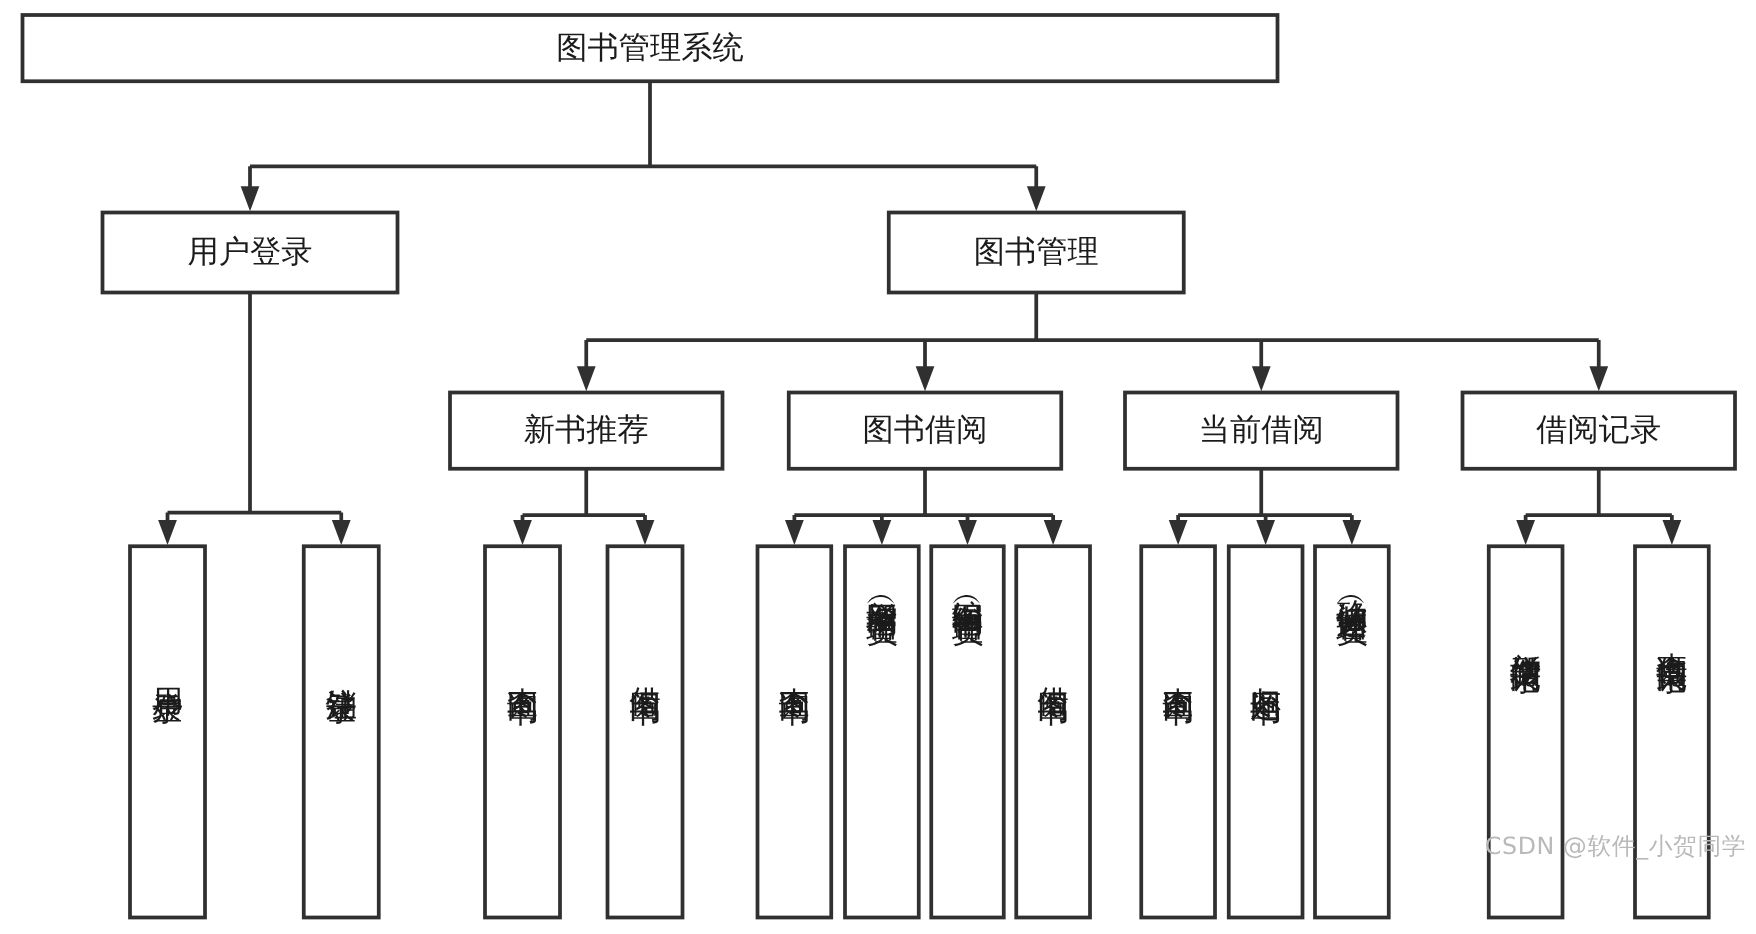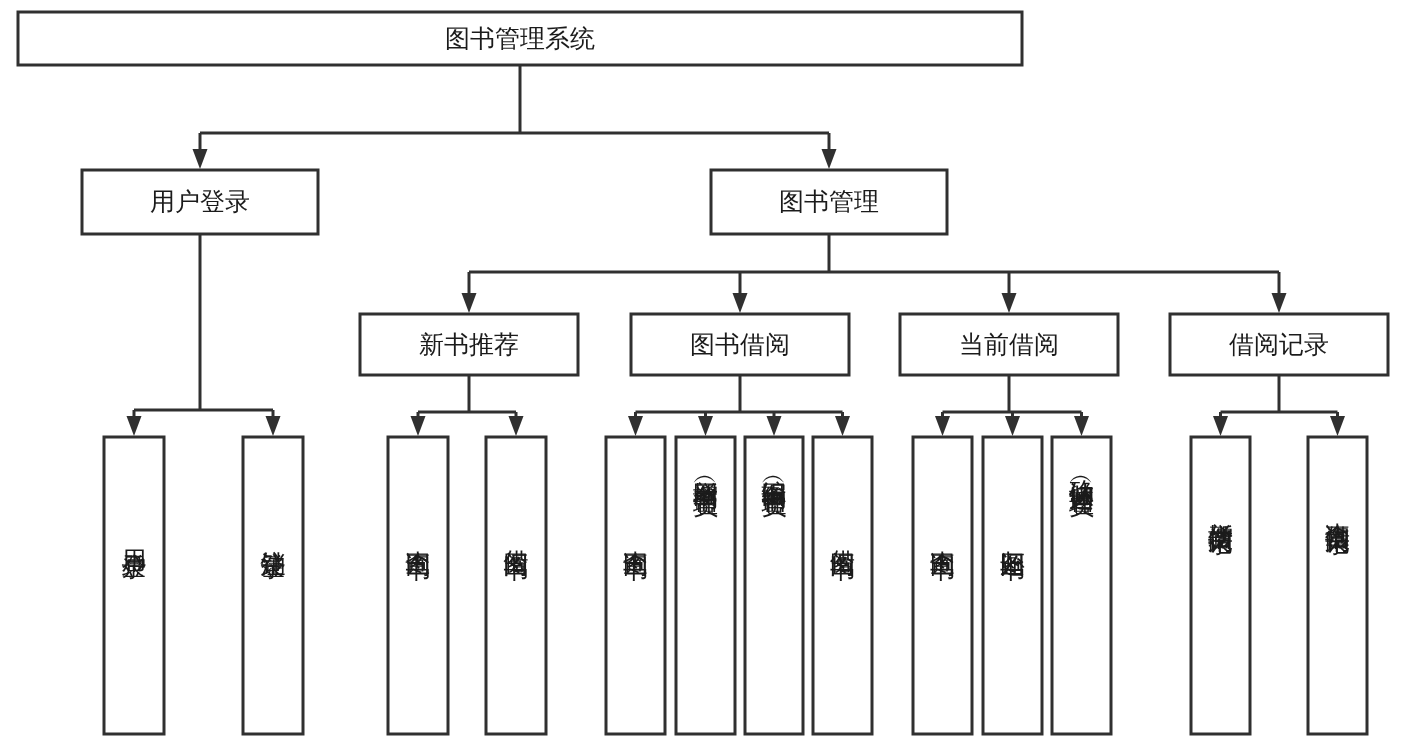"CSDN @软件_小贺同学" div.watermark { html: none -> <div>CSDN @软件_小贺同学</div> }
